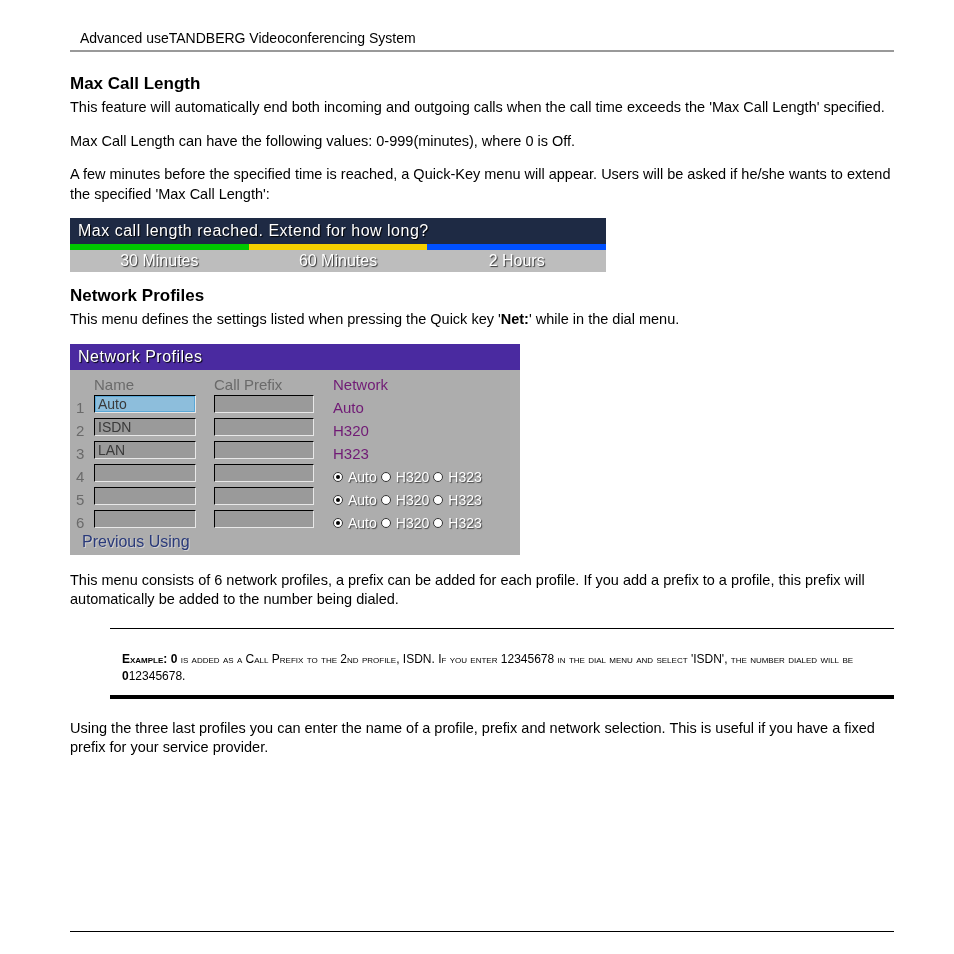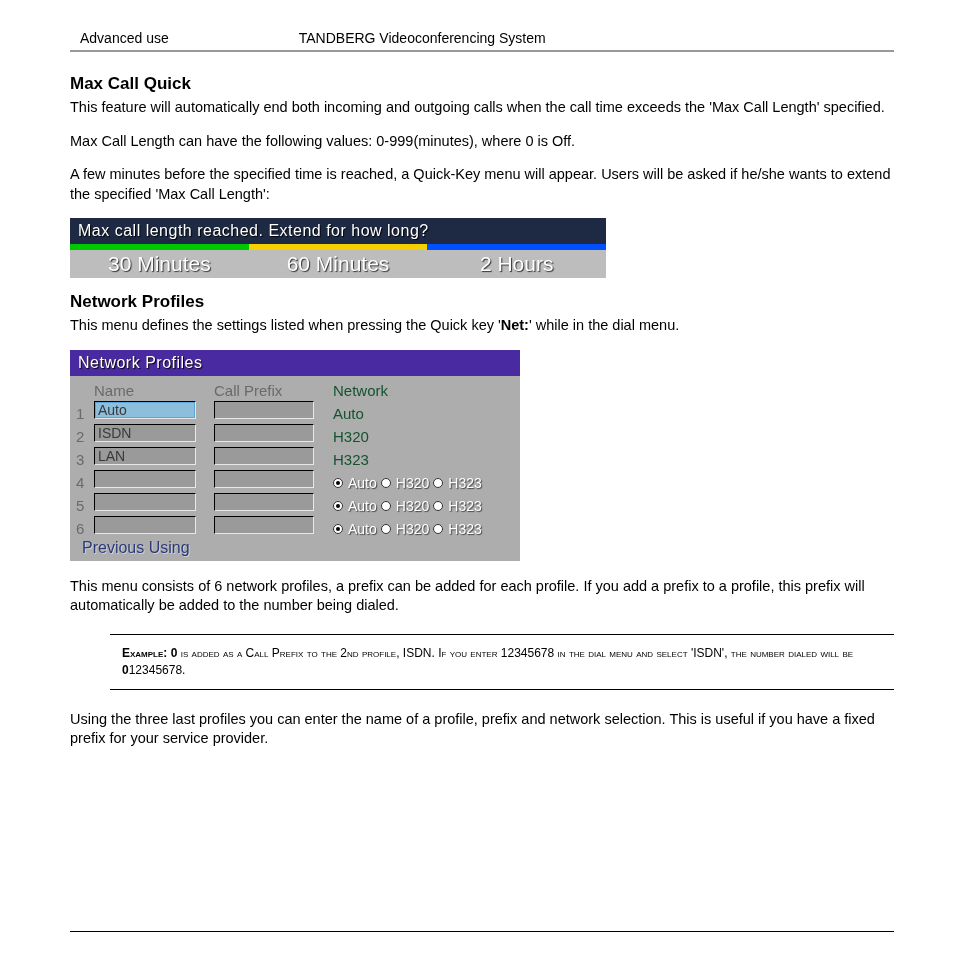"Advanced use" .header { gap: 130px -> none }
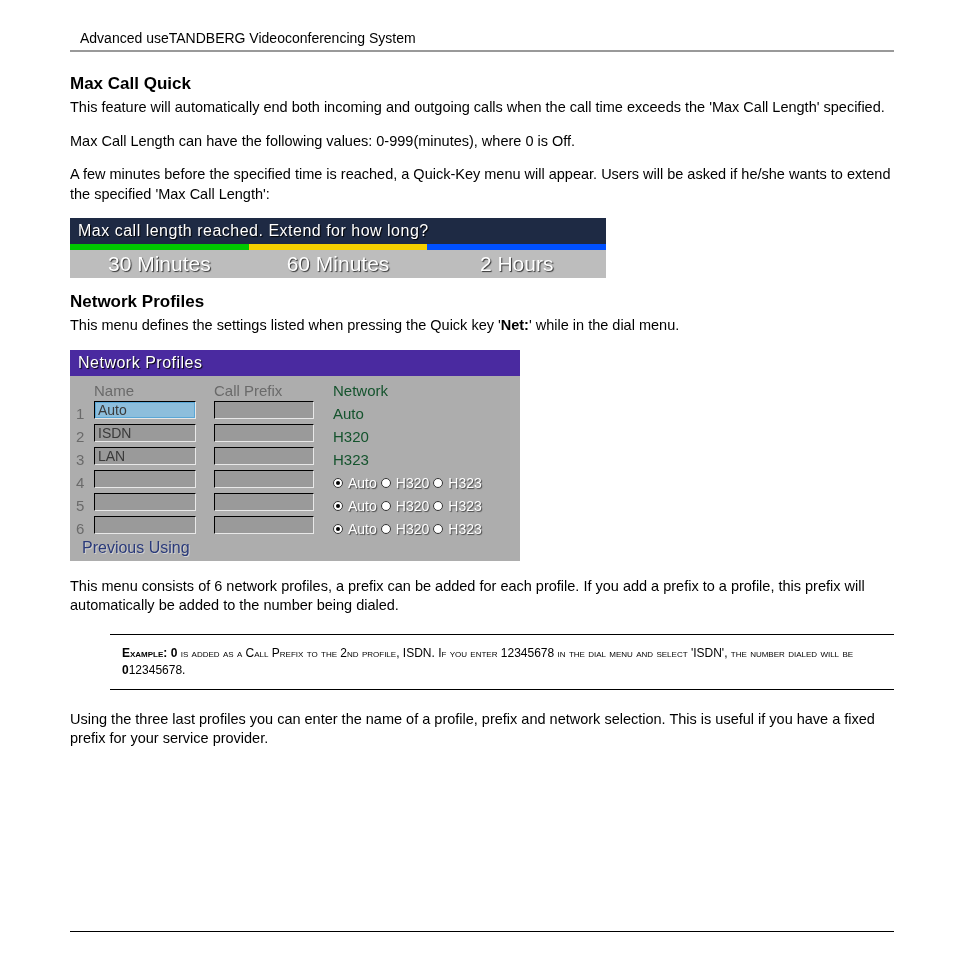"Max Call Quick" h2.section-title { text: Quick -> Length }
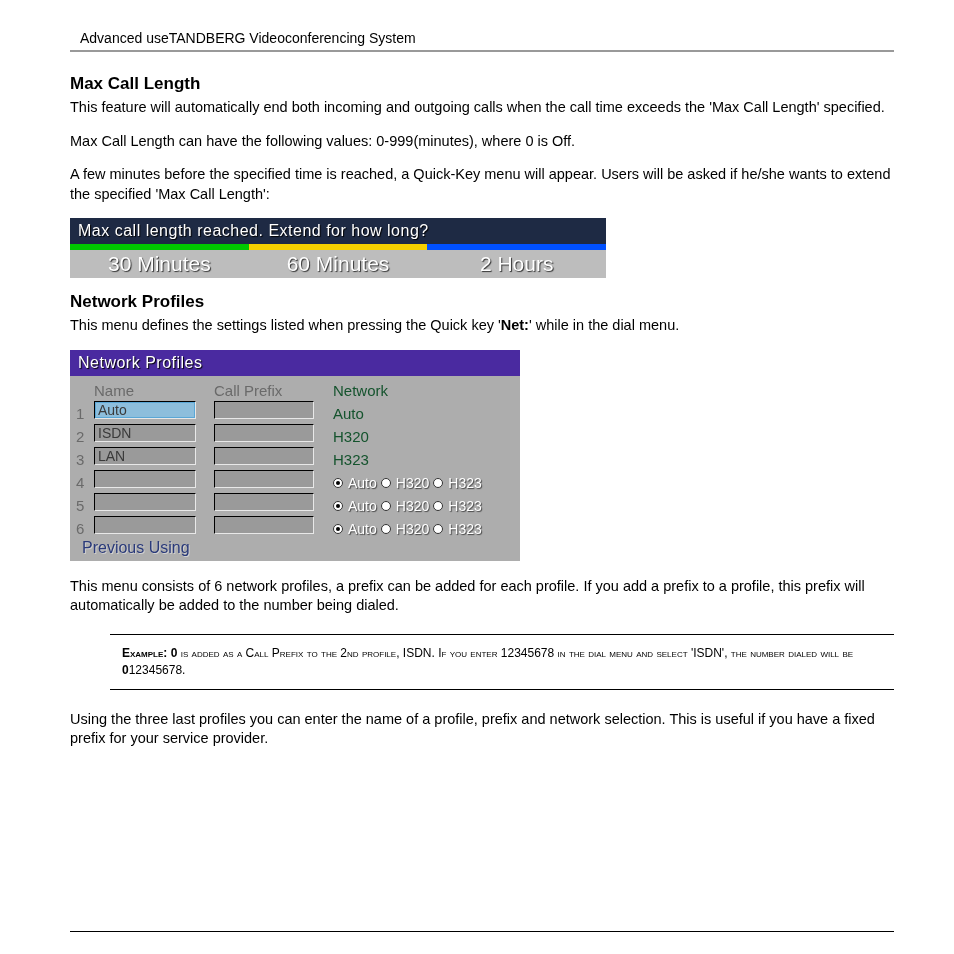"30 Minutes" .mcl-opt { font-size: 21px -> 16px }
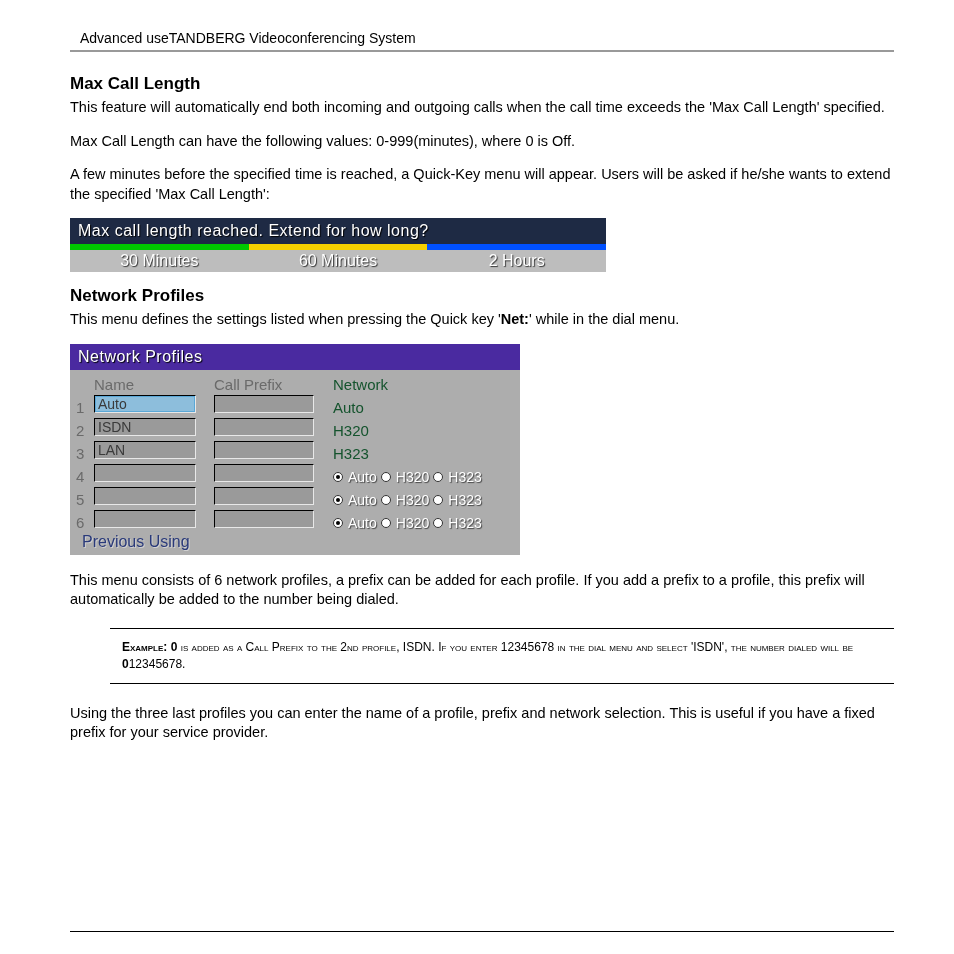"Network" .np-col-net { color: #14532d -> #701a75 }
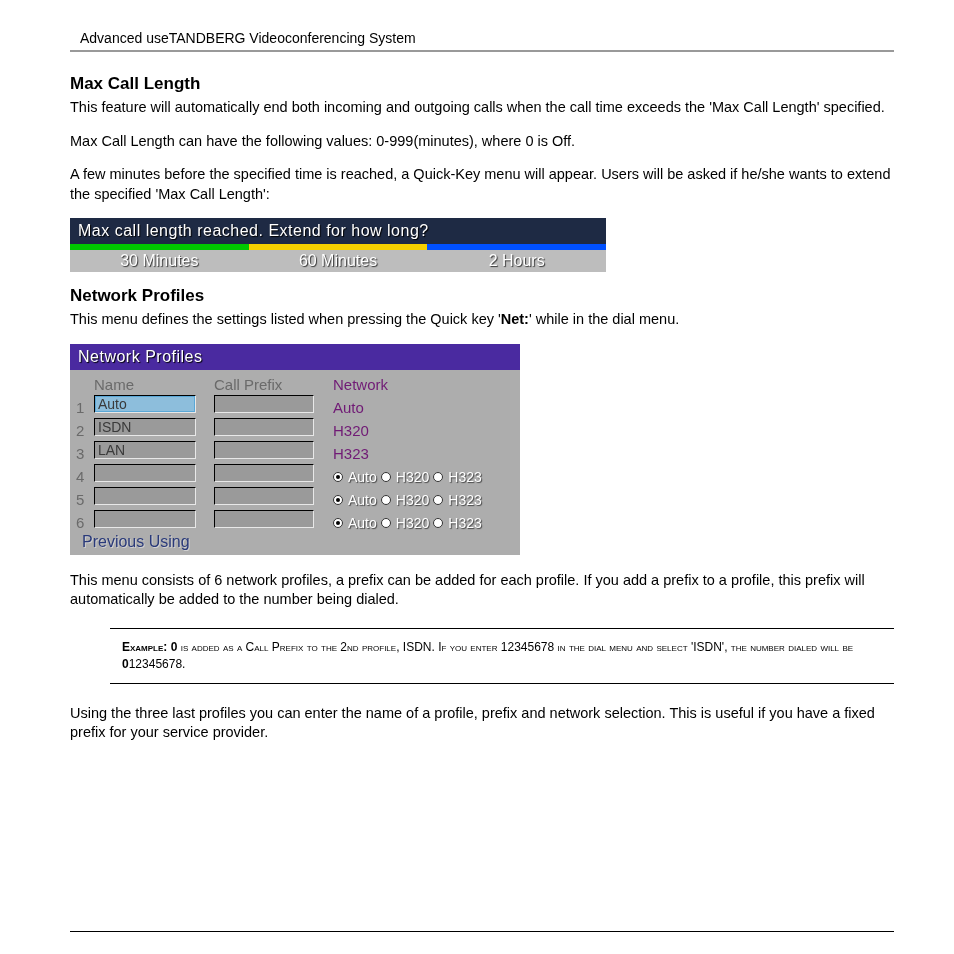"Example: 0 is added as" .example-box { border-bottom: 1px solid #000000 -> 4px solid #000000; padding: 10px 12px 10px 12px -> 22px 12px 10px 12px }
